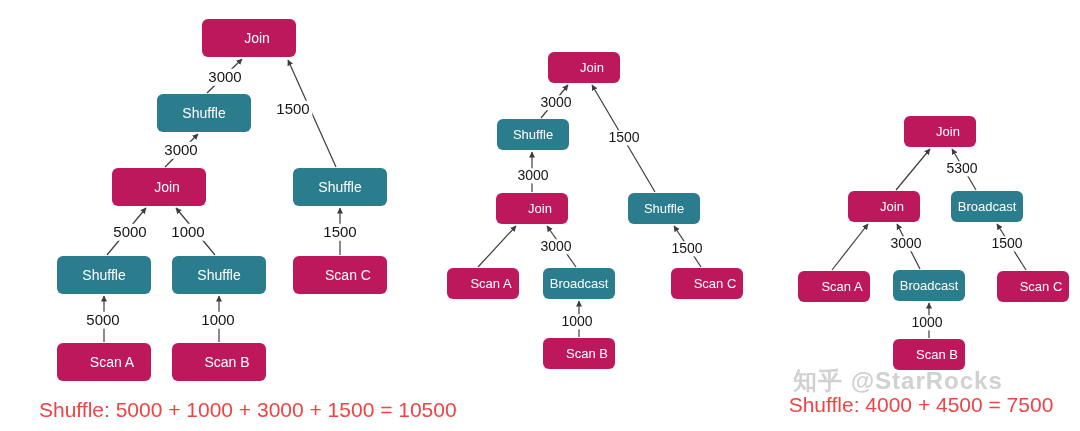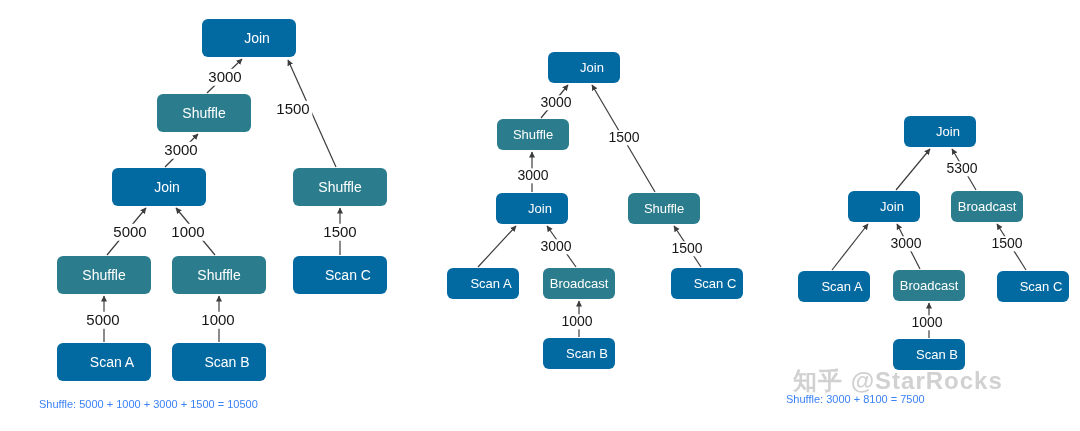"Join" .node.gray { background: #0369a1 -> #be185d }
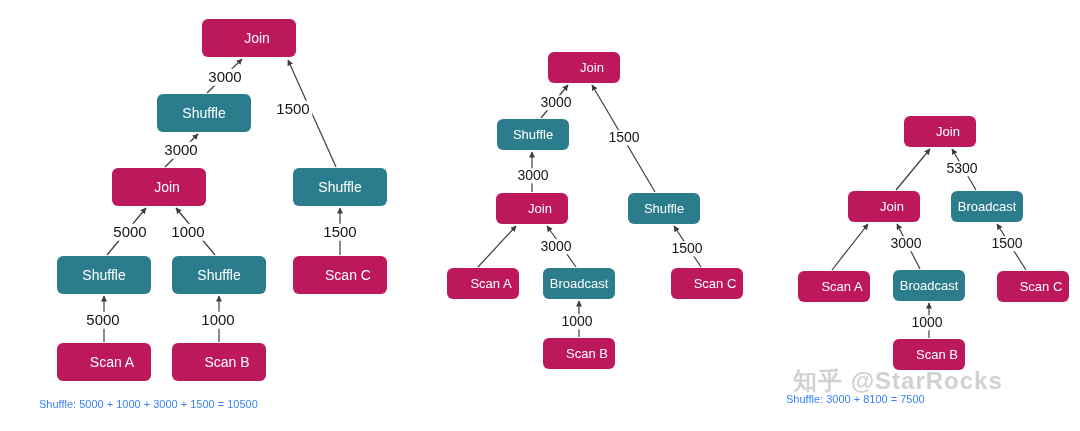"Shuffle: 5000 + 1000 +" .caption { color: #3b82f6 -> #ef4444; font-size: 11px -> 21px; text-align: left -> center }
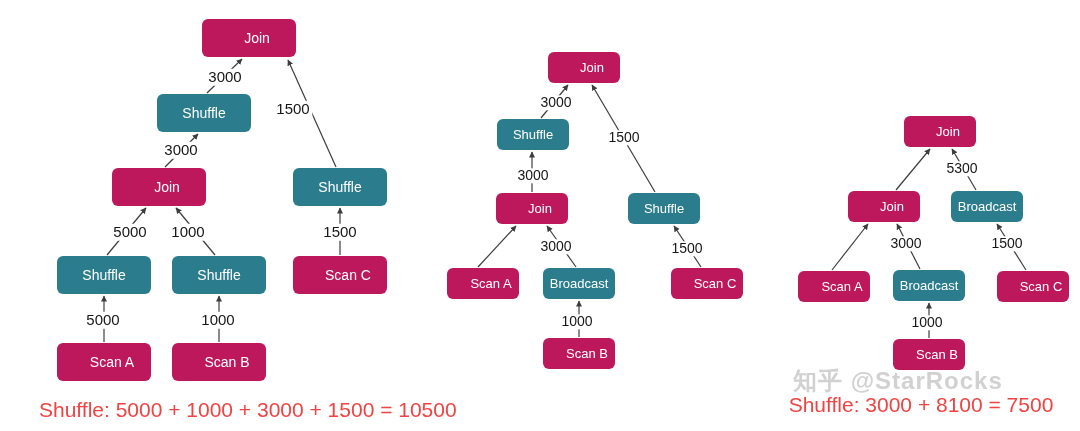"Shuffle: 3000 + 8100 =" div.caption { text: 3000 + 8100 -> 4000 + 4500 }
